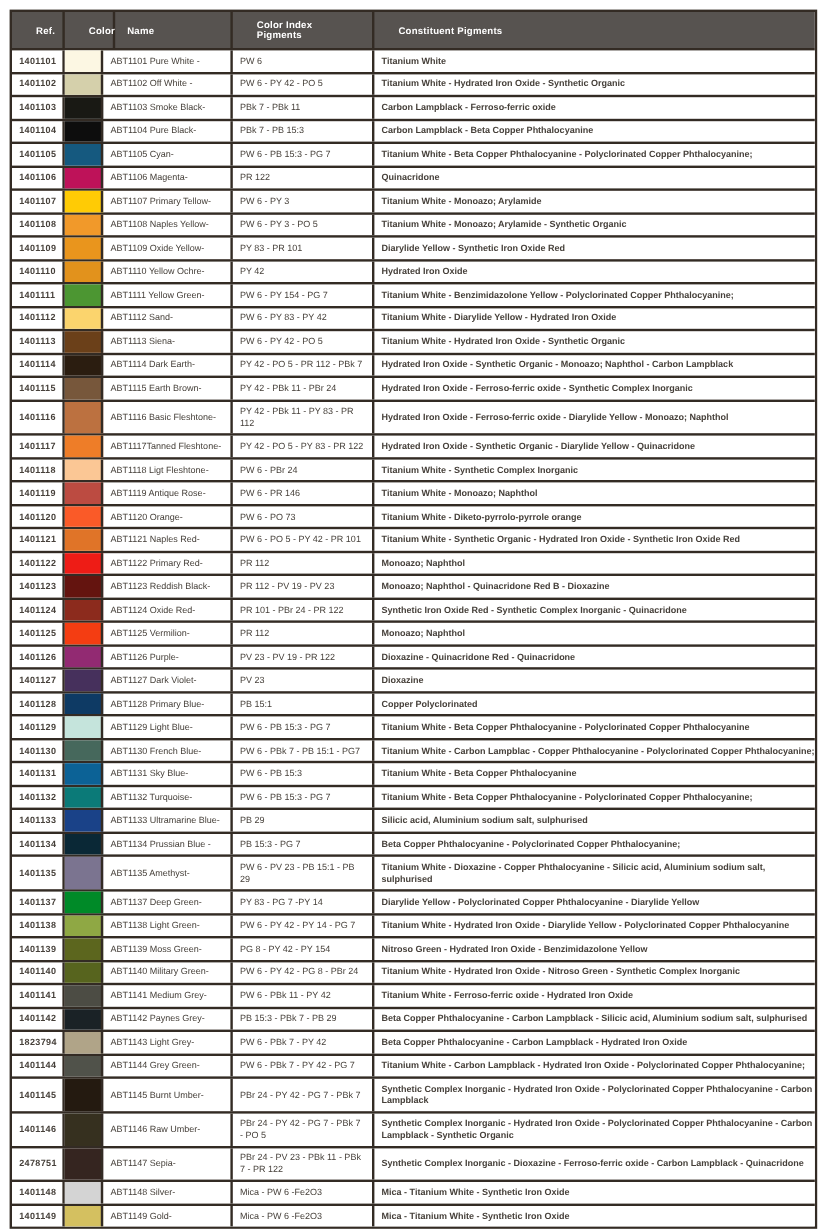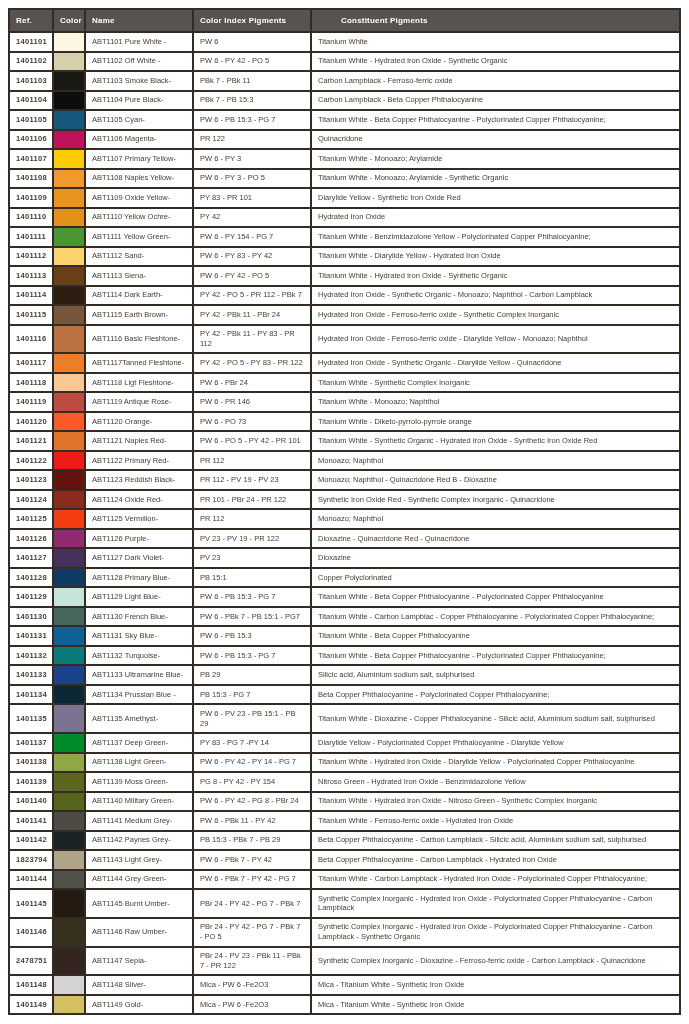"Ref." .th { padding: 6px 6px -> 6px 20px }
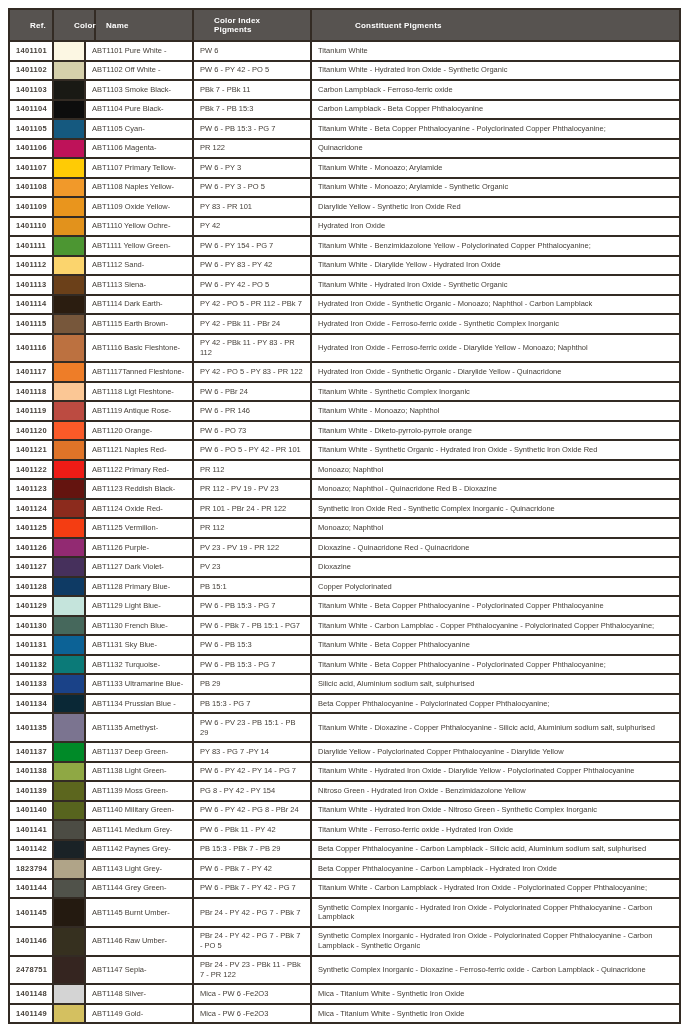"Constituent Pigments" .th:last-child { margin-left: 23px -> none }
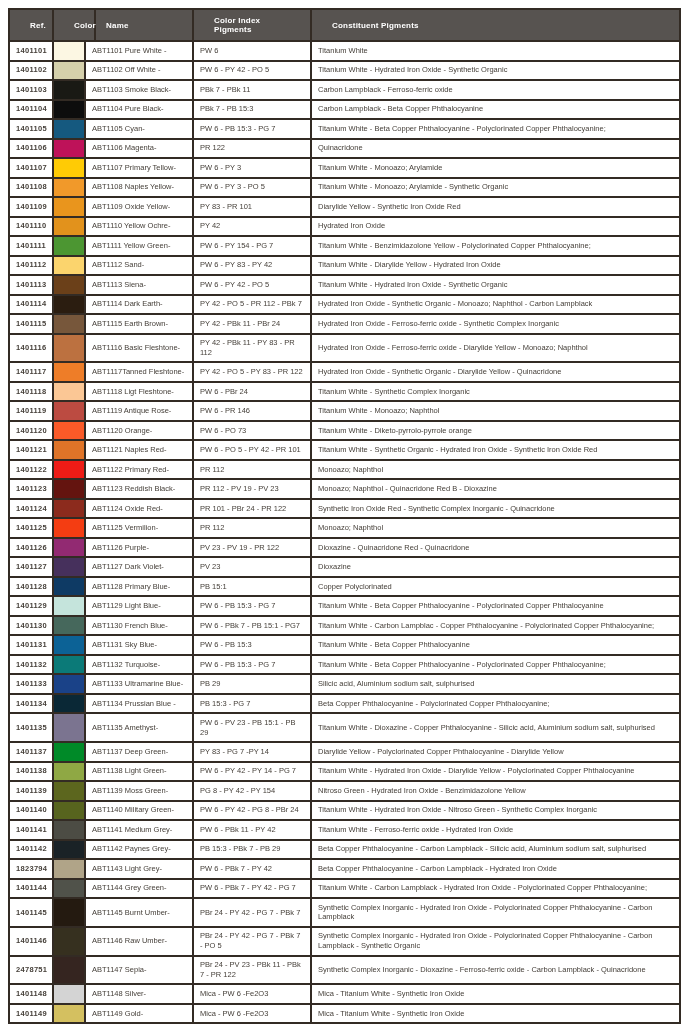"Titanium White" .cell.cp { font-weight: none -> bold }
